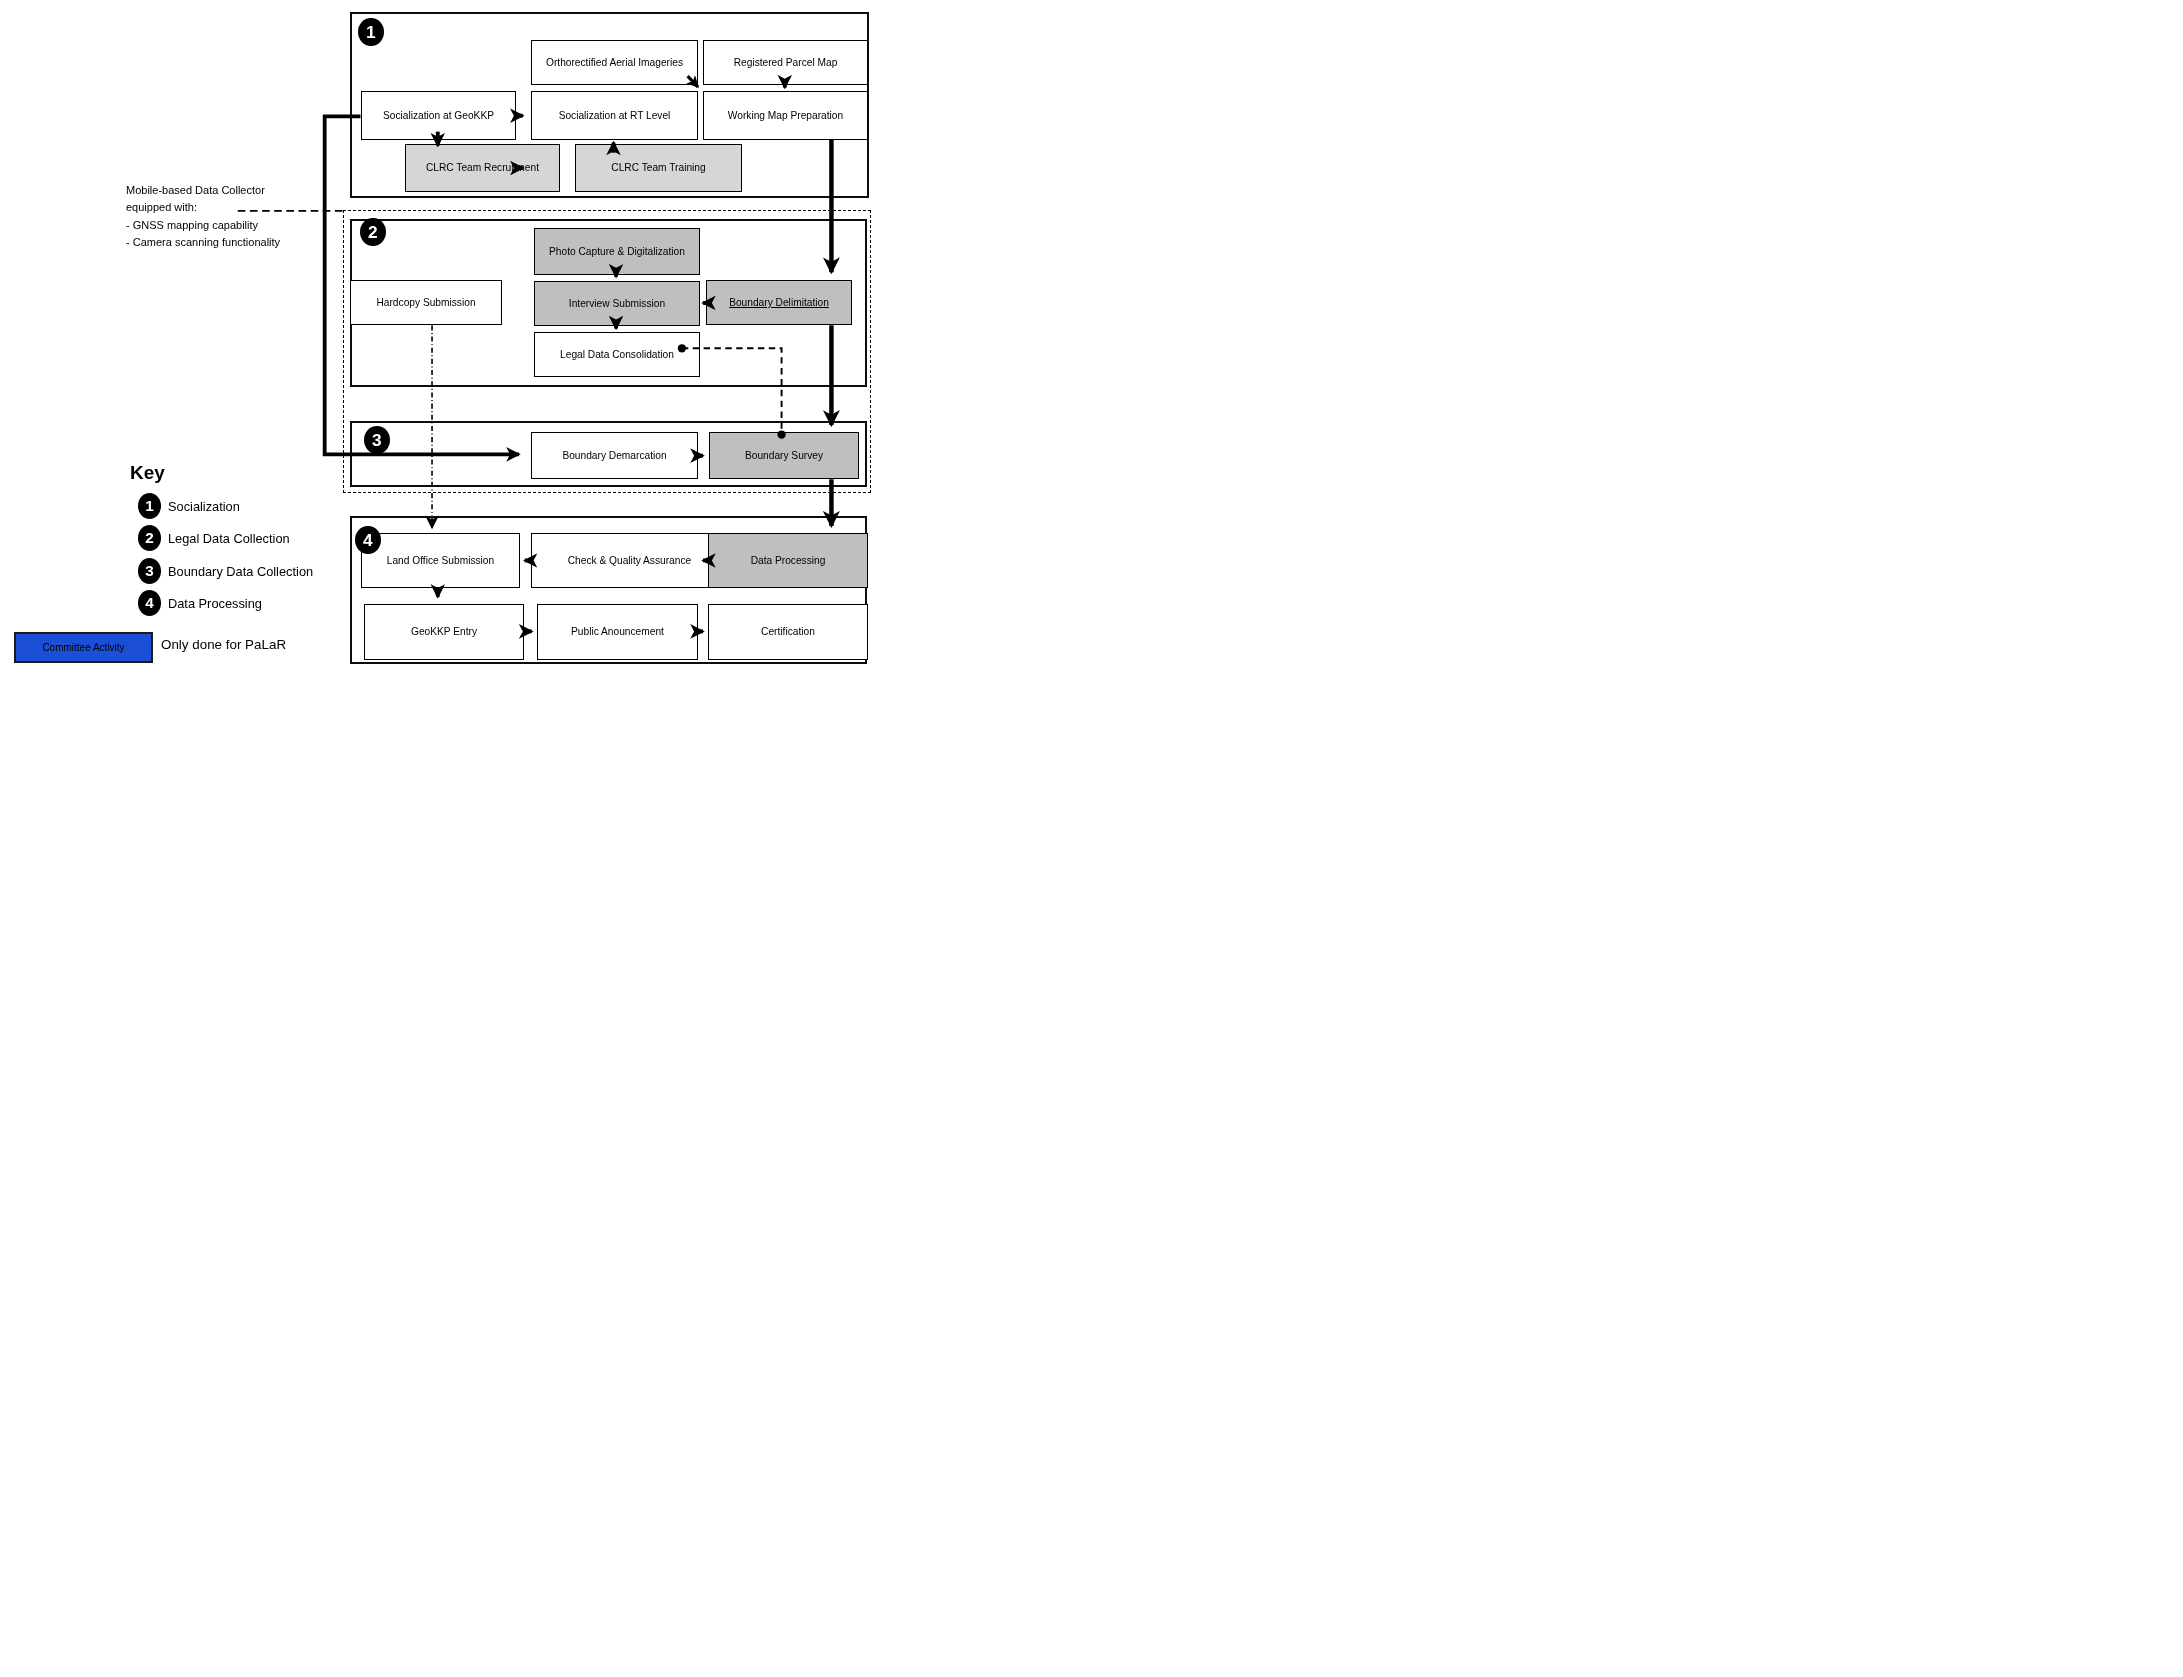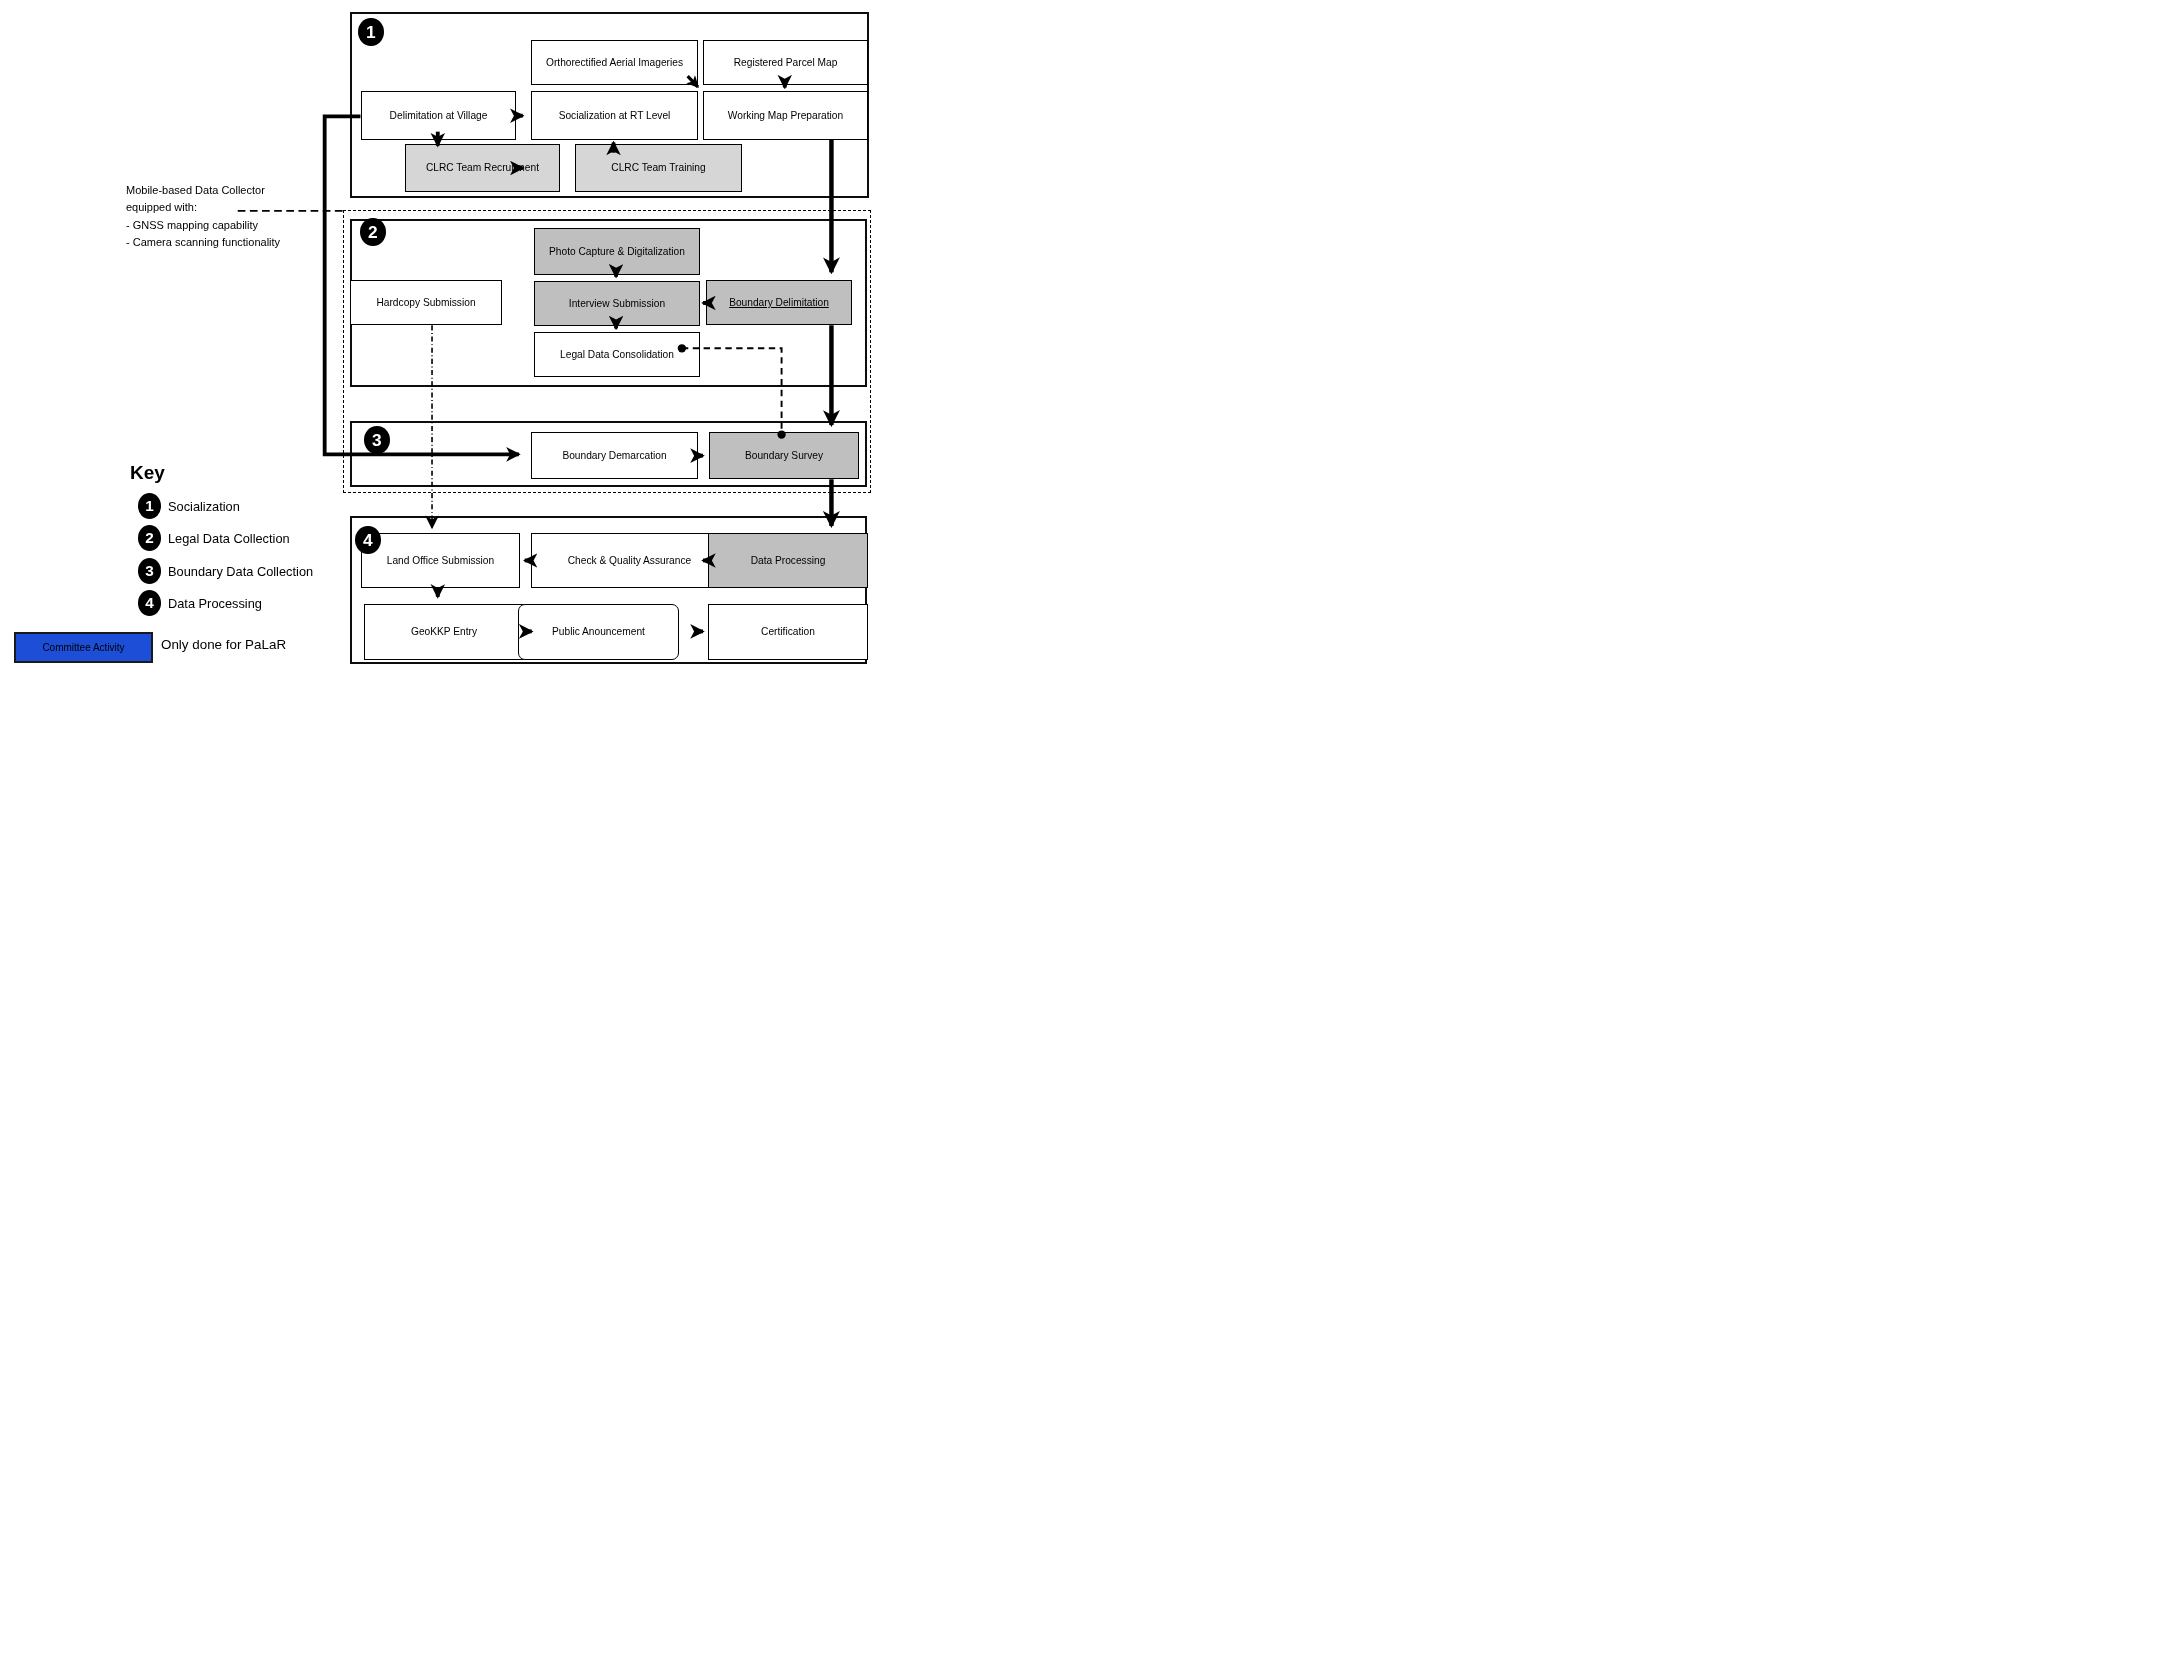"Delimitation at Village" div.node { text: Delimitation at Village -> Socialization at GeoKKP }
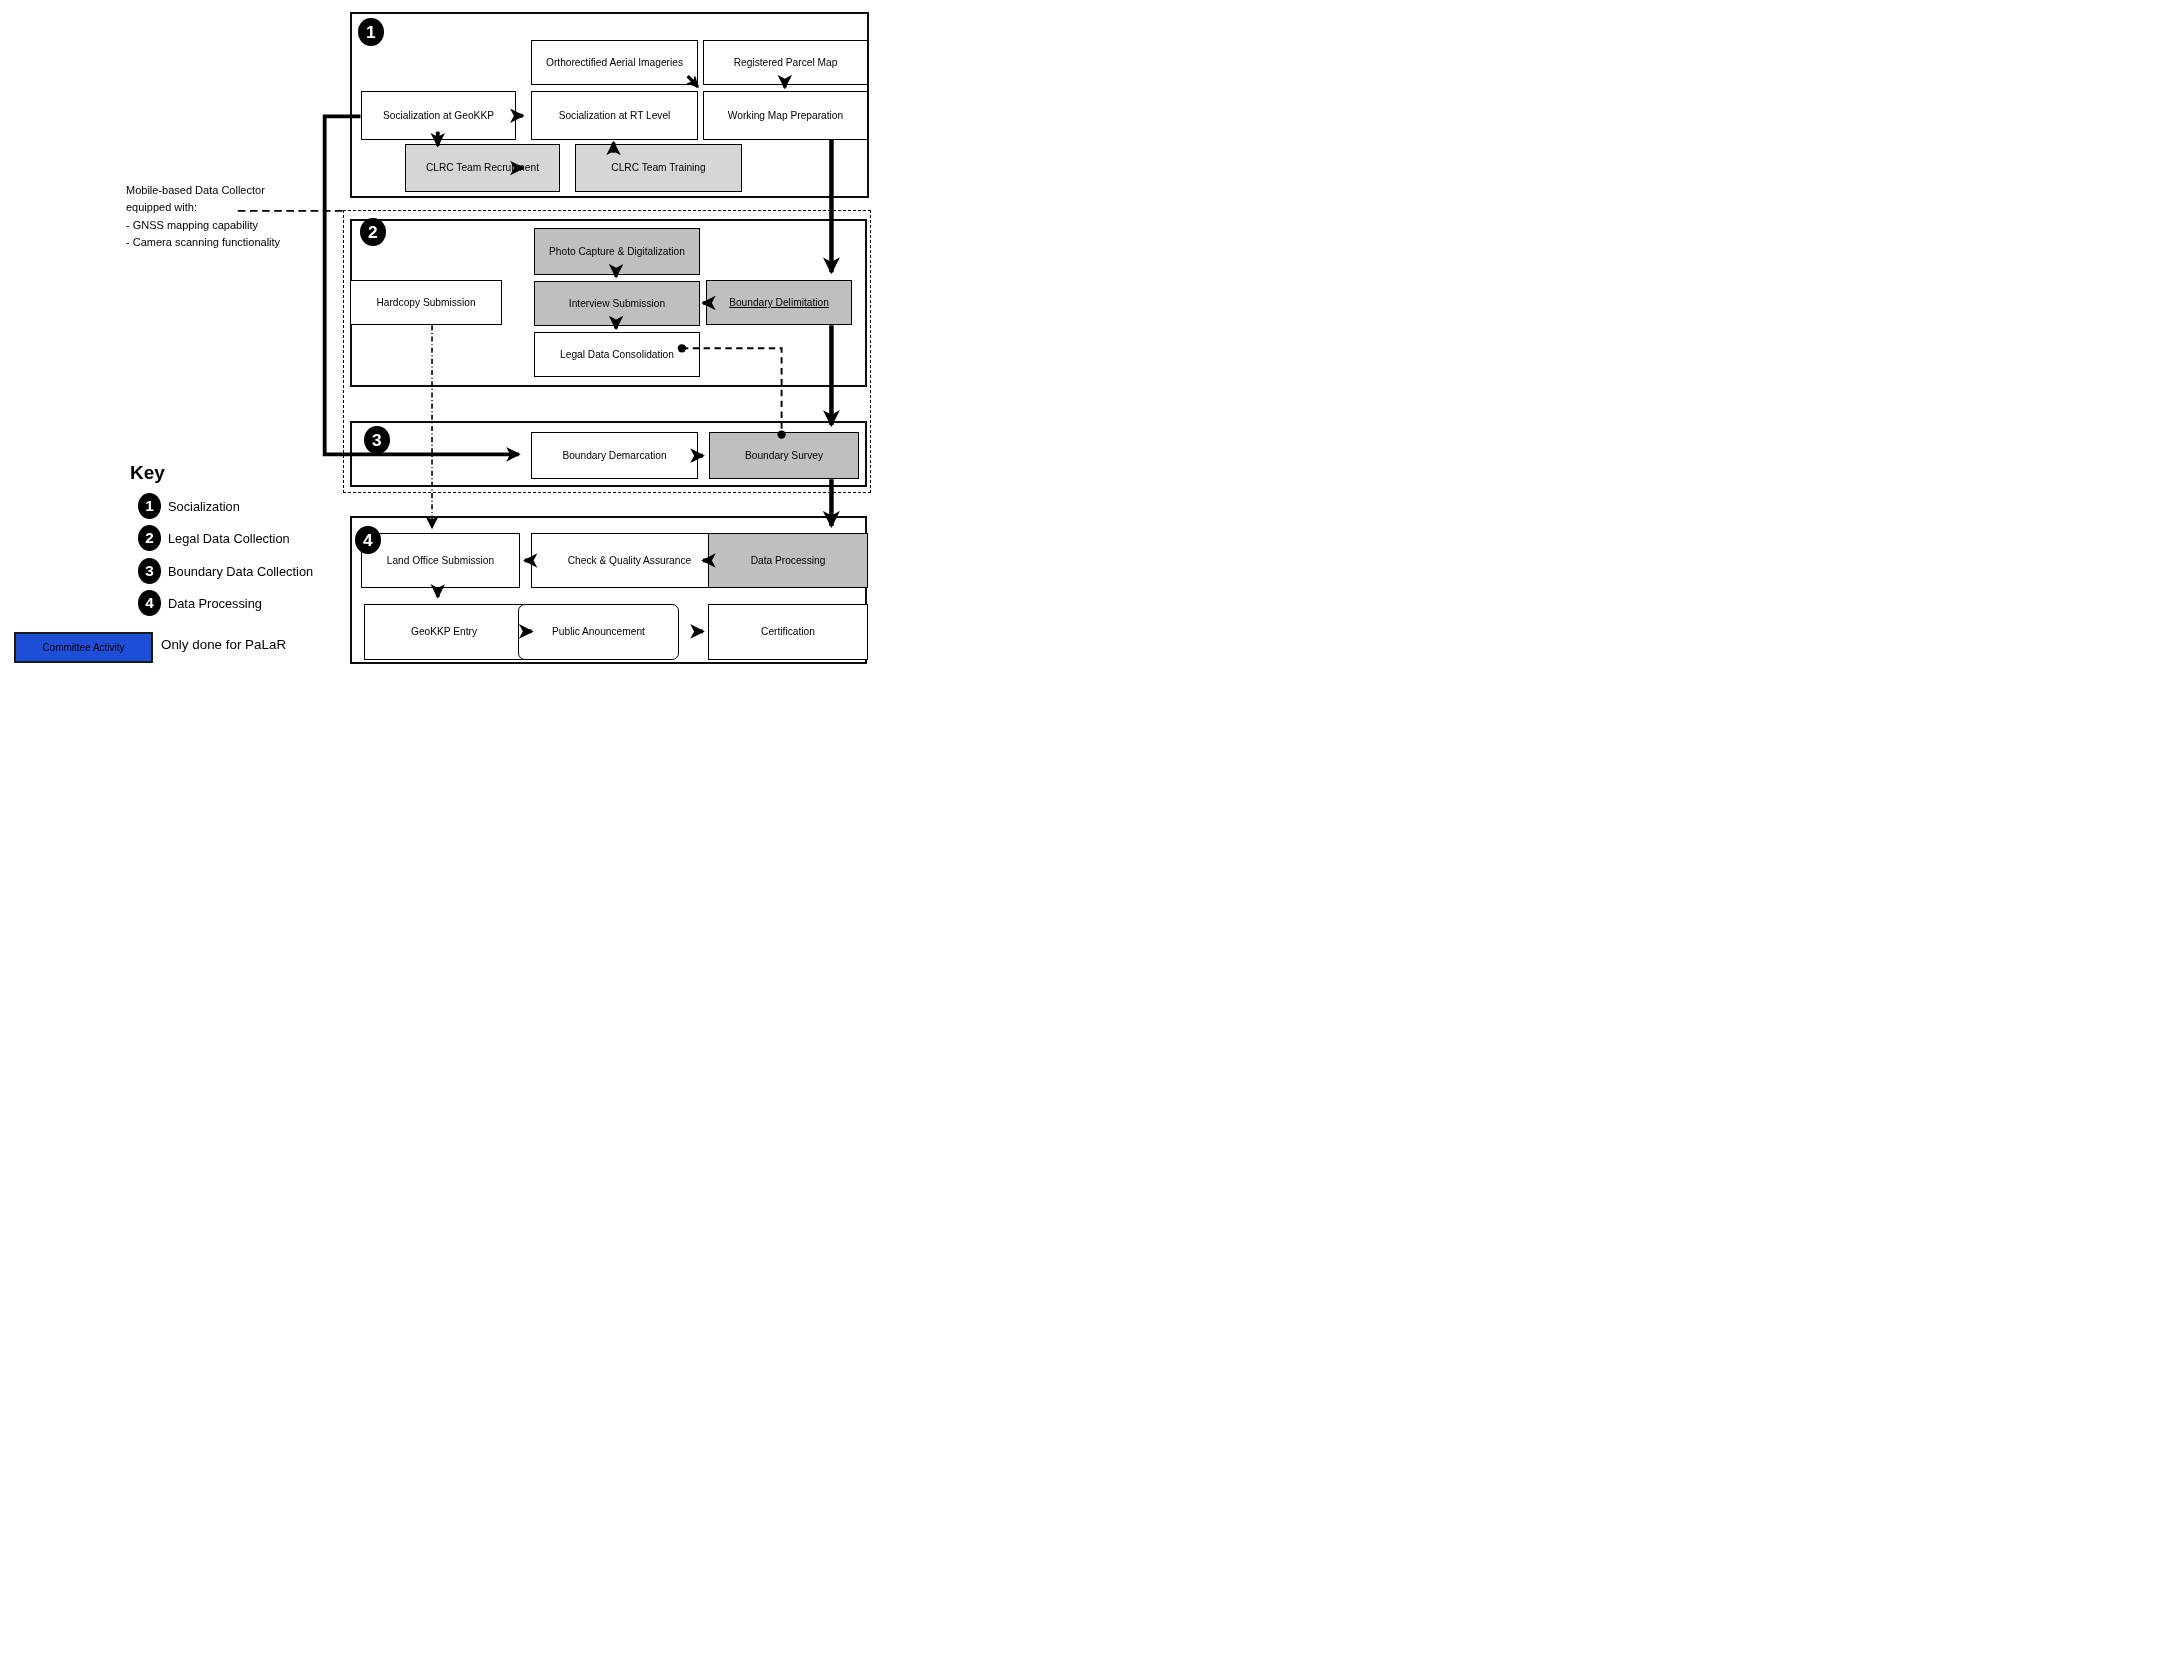"Public Anouncement" div.node { border-radius: 7px -> none; left: 518px -> 537px }
